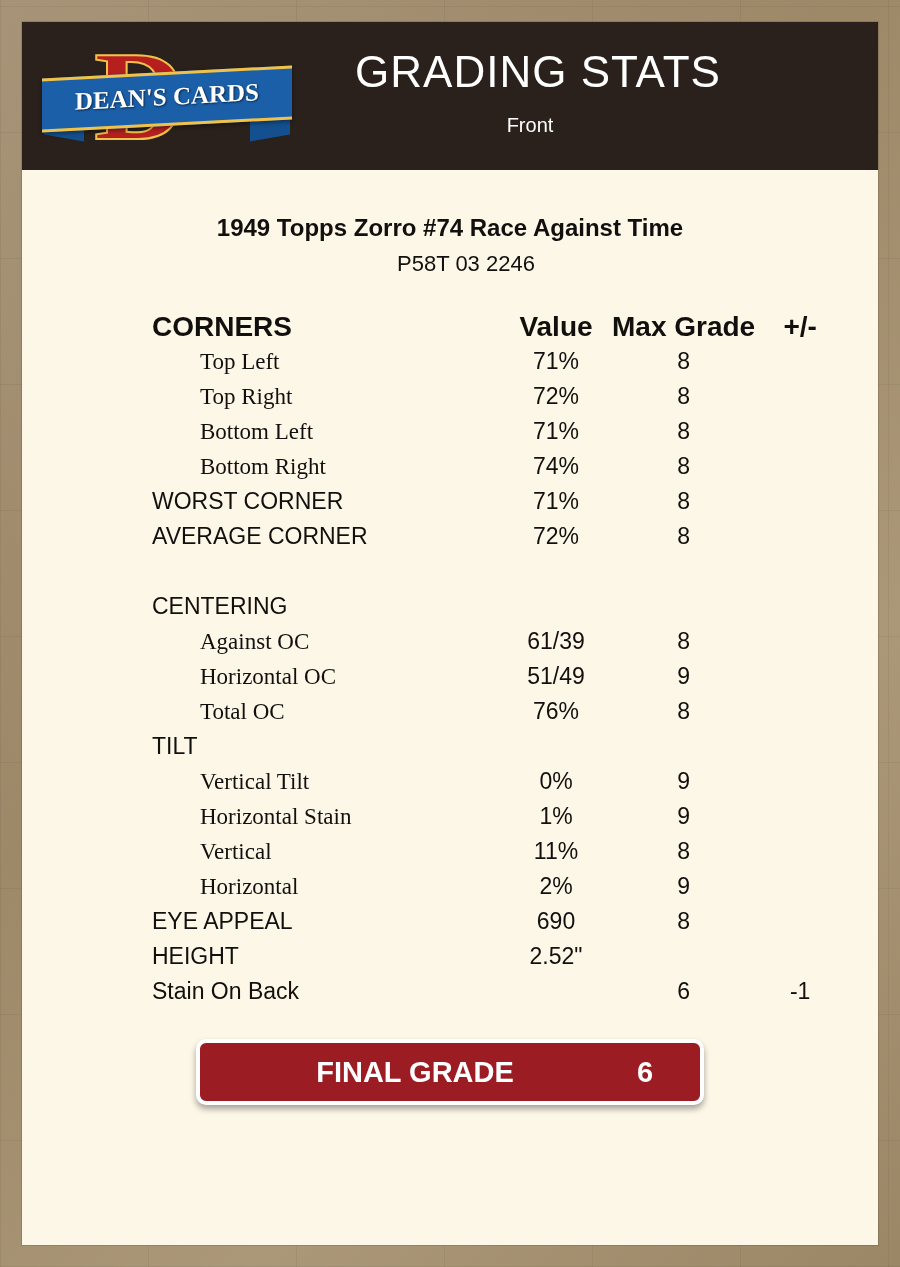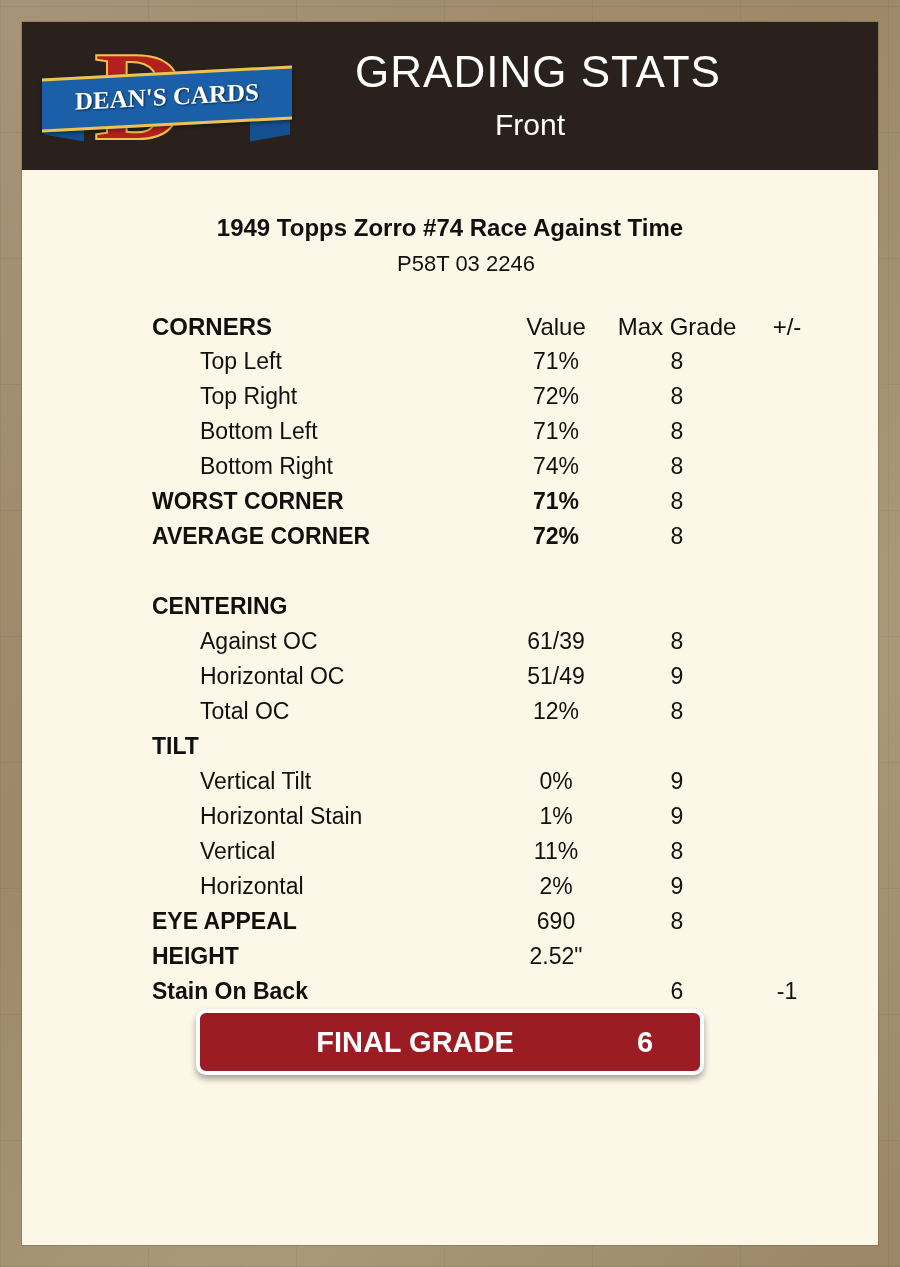"Front" .header-subtitle { font-size: 30px -> 20px }
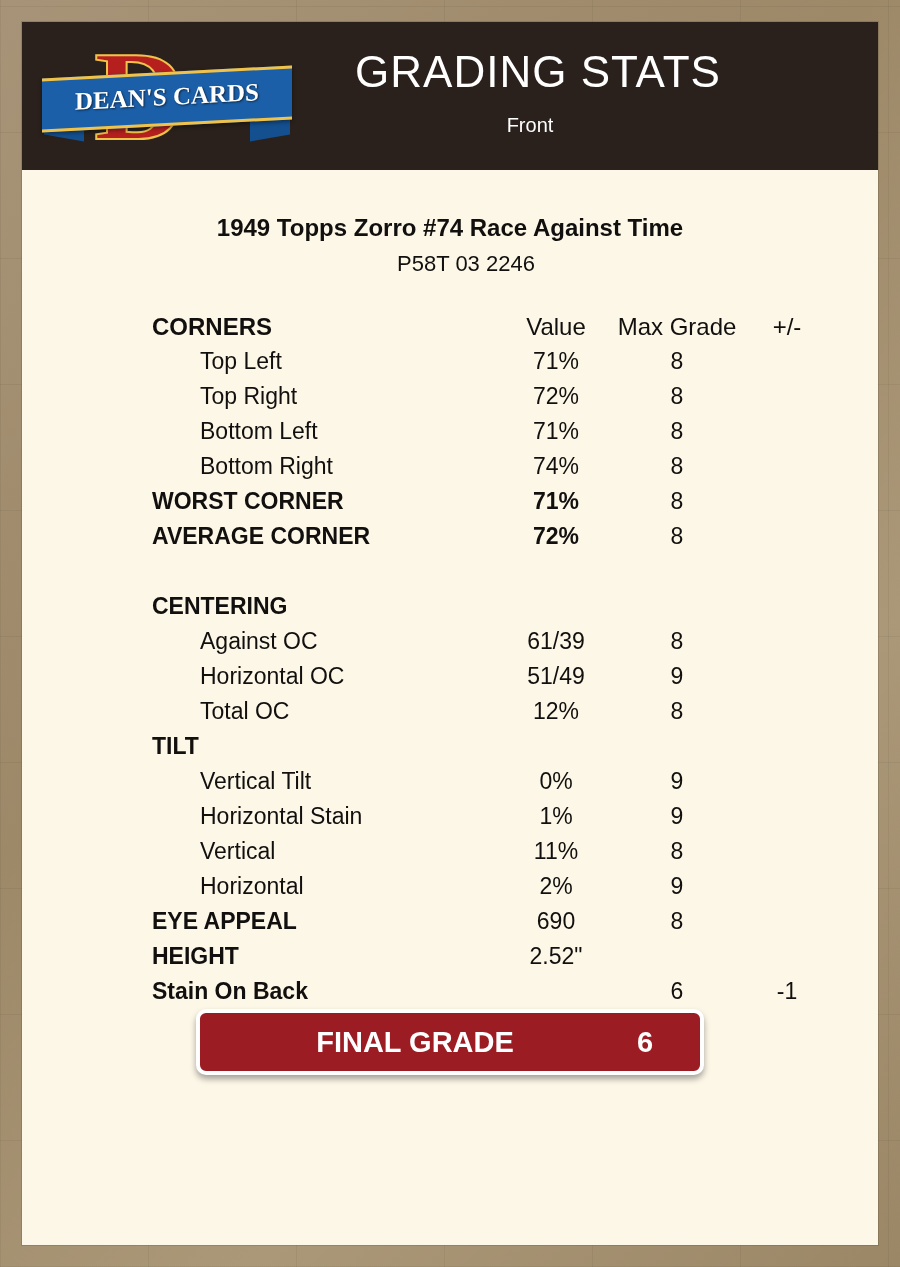"CORNERS" .r-head td { font-size: 24px -> 28px }
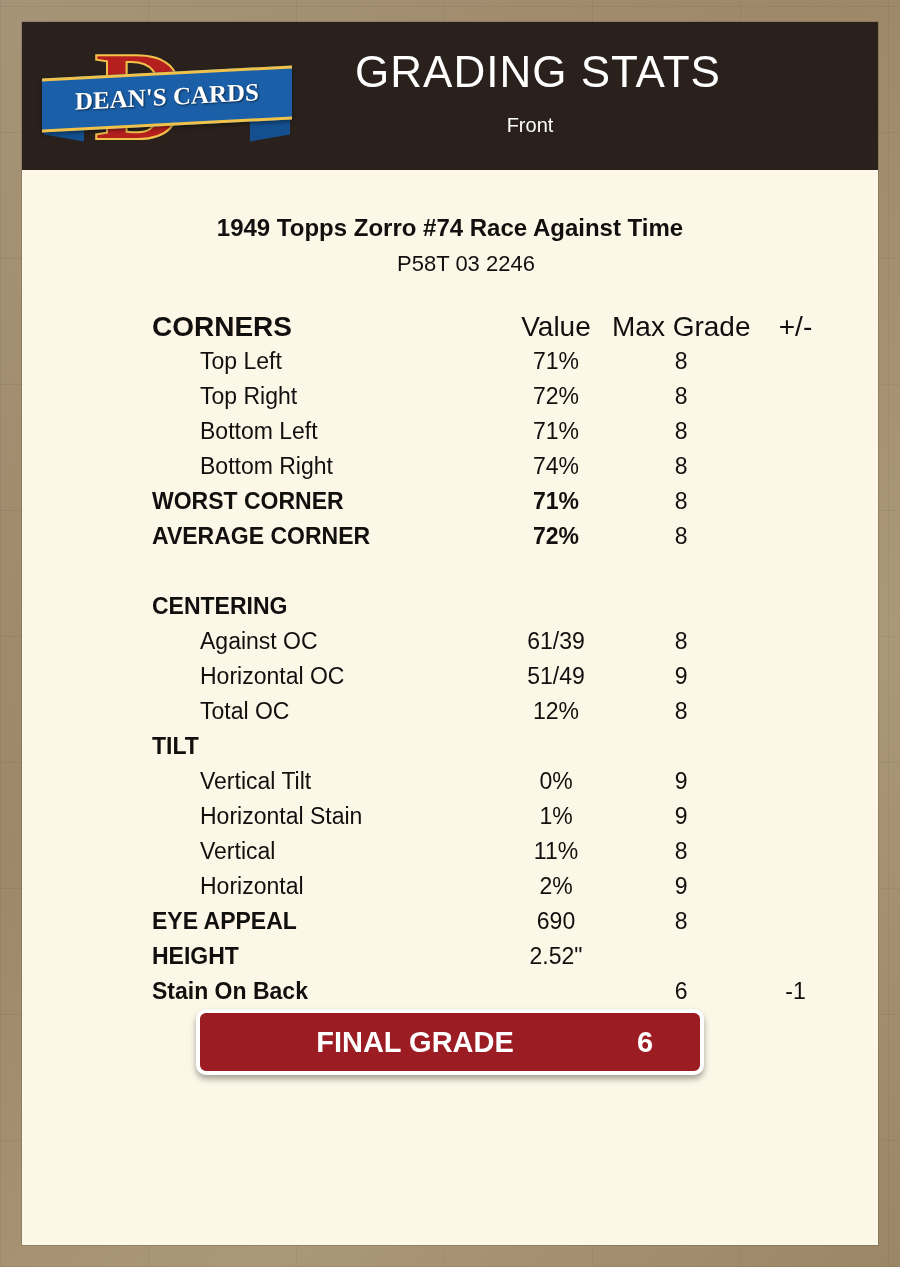"Value" .r-head .col-value, .r-head .col-max, .r-head .col-pm { font-weight: normal -> bold }
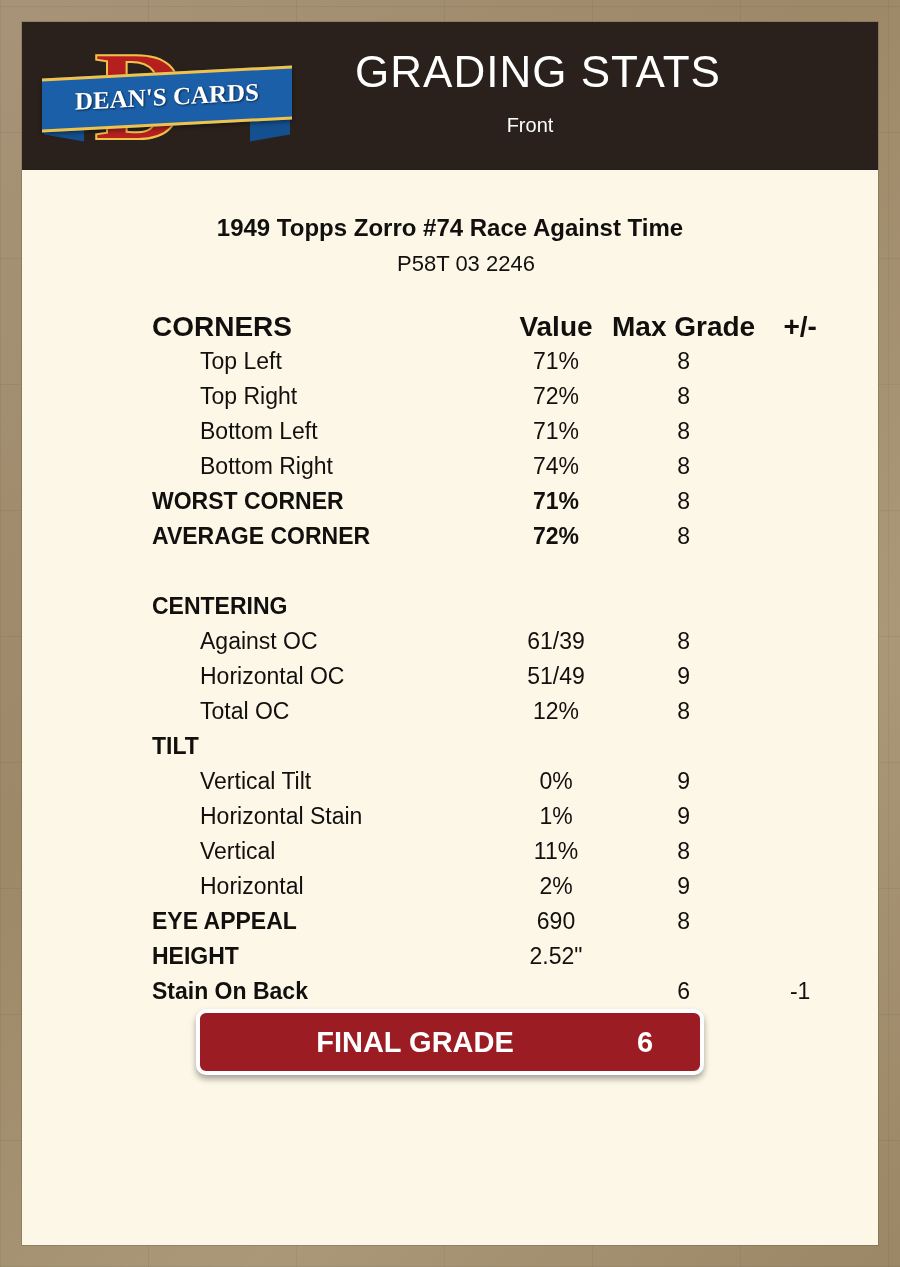"Top Left" .indent { font-family: none -> Liberation Serif, serif }
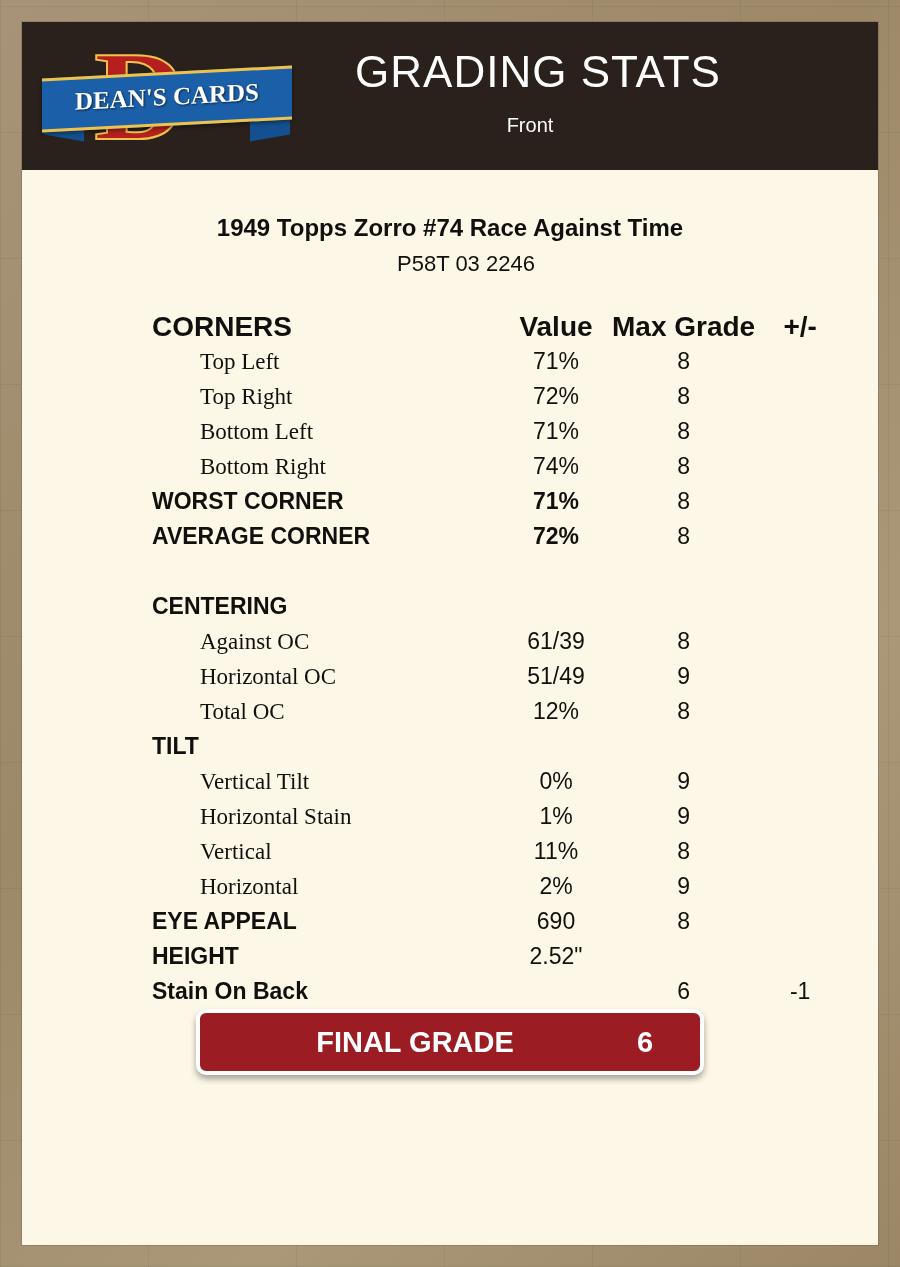"WORST CORNER" .bold { font-weight: bold -> normal }
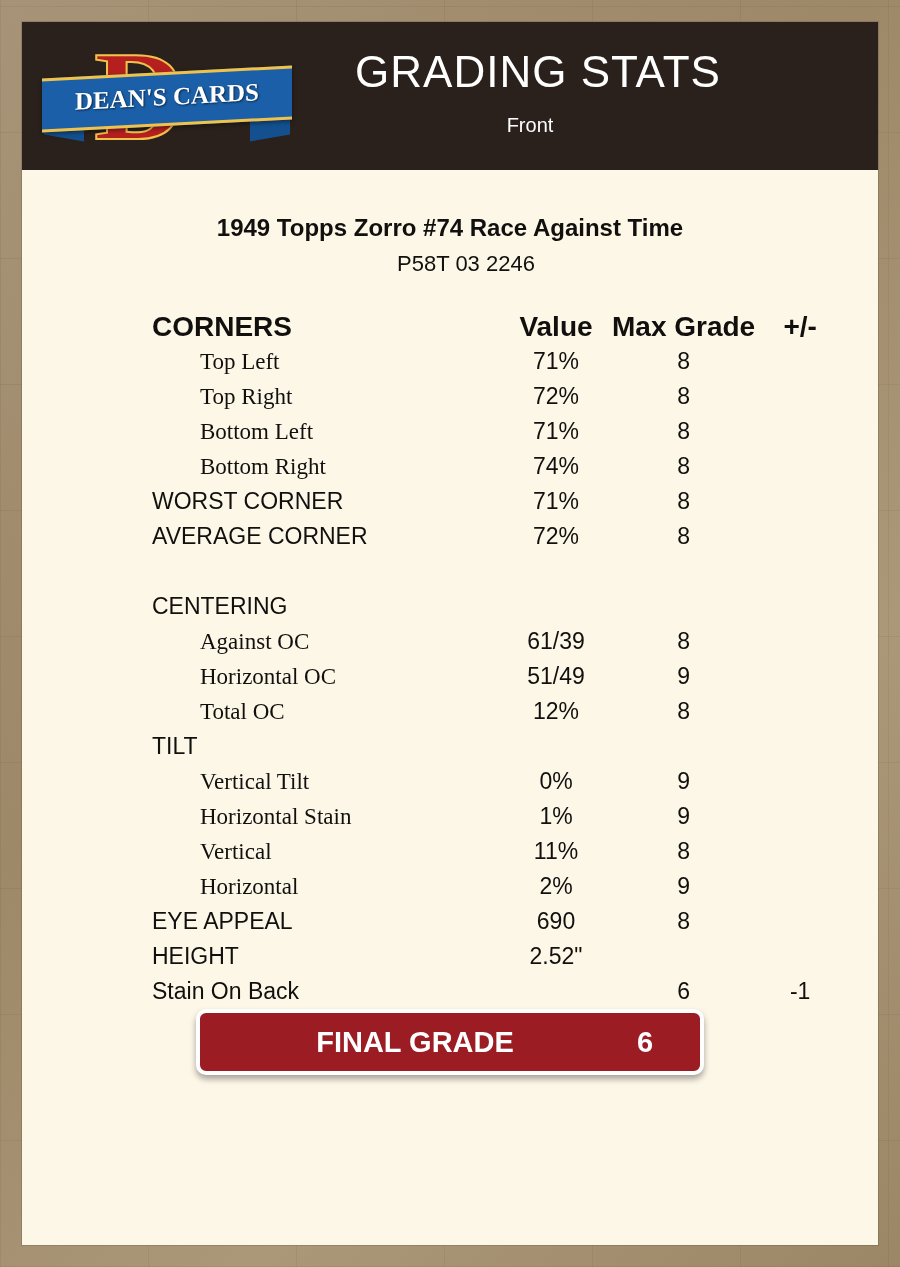"12%" td.col-value { text: 12% -> 76% }
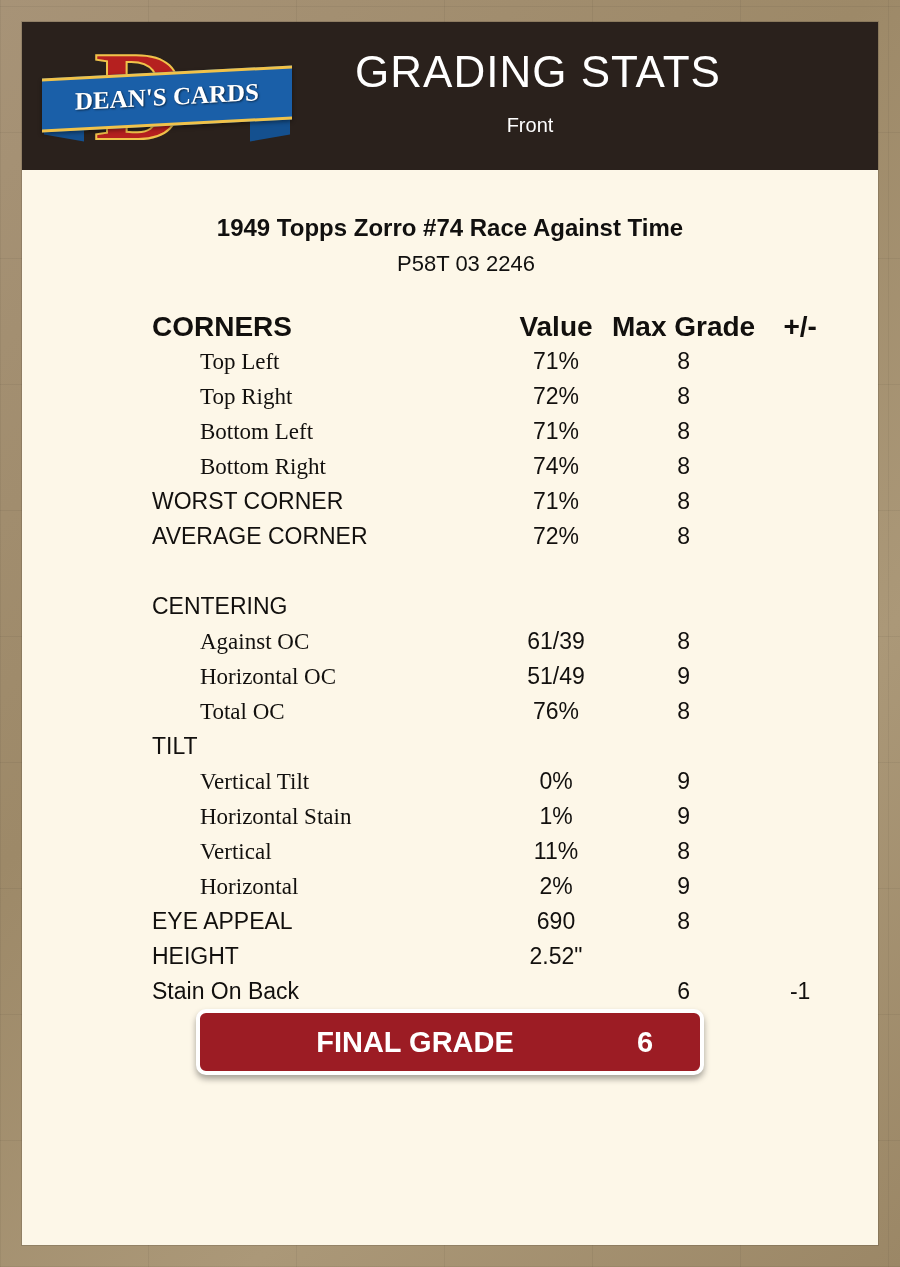"FINAL GRADE" .final-wrap { margin-top: none -> 30px }
